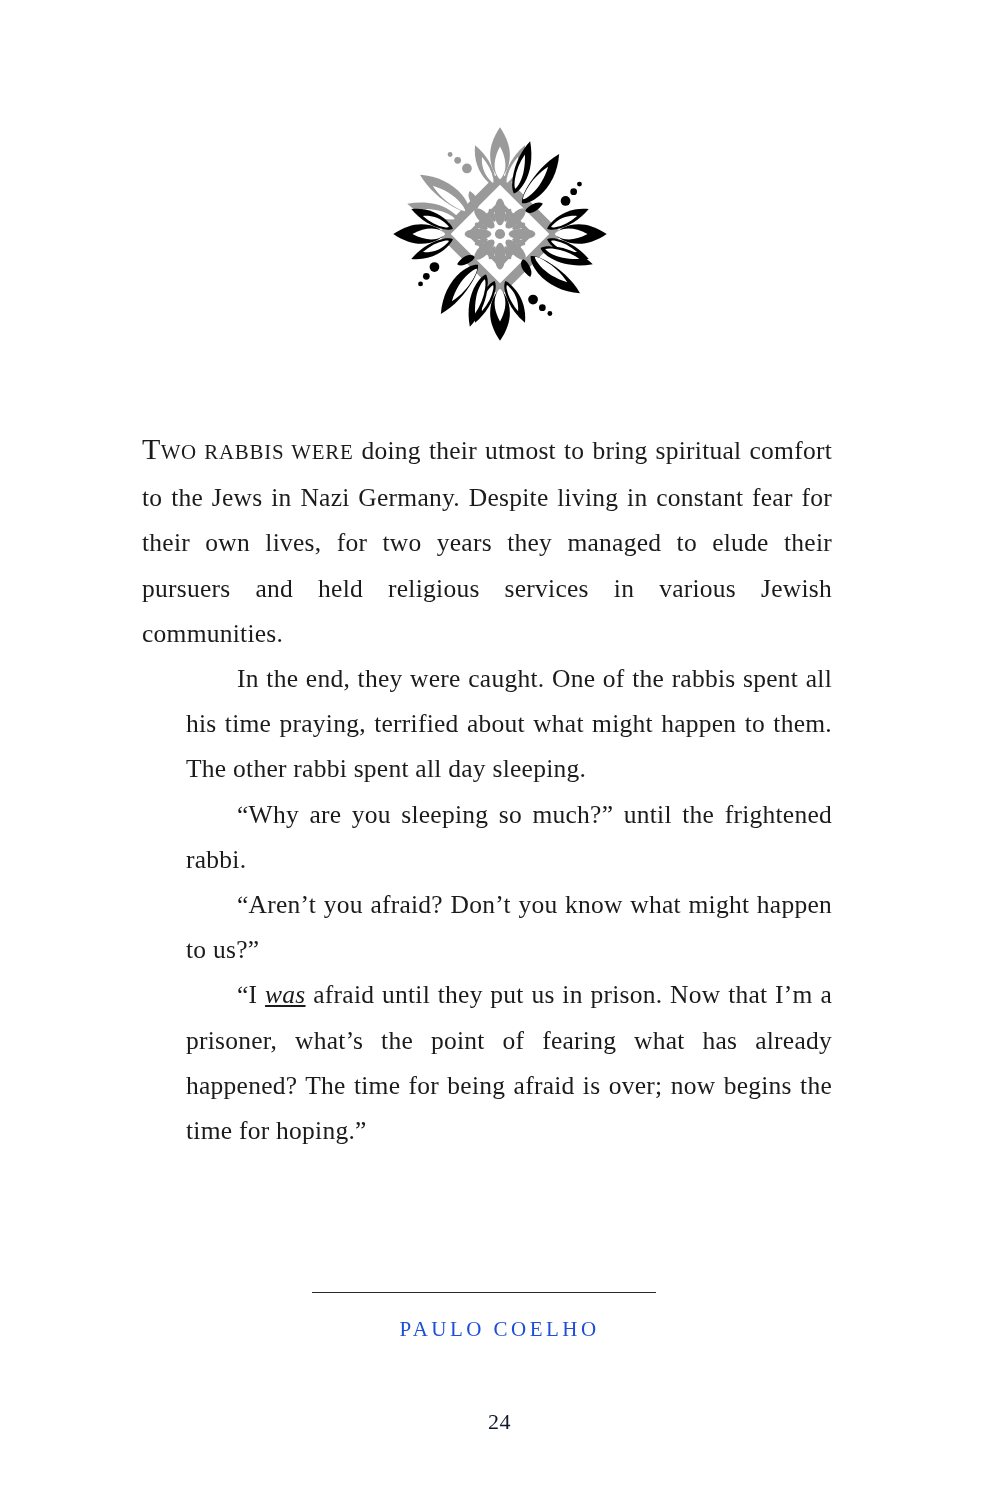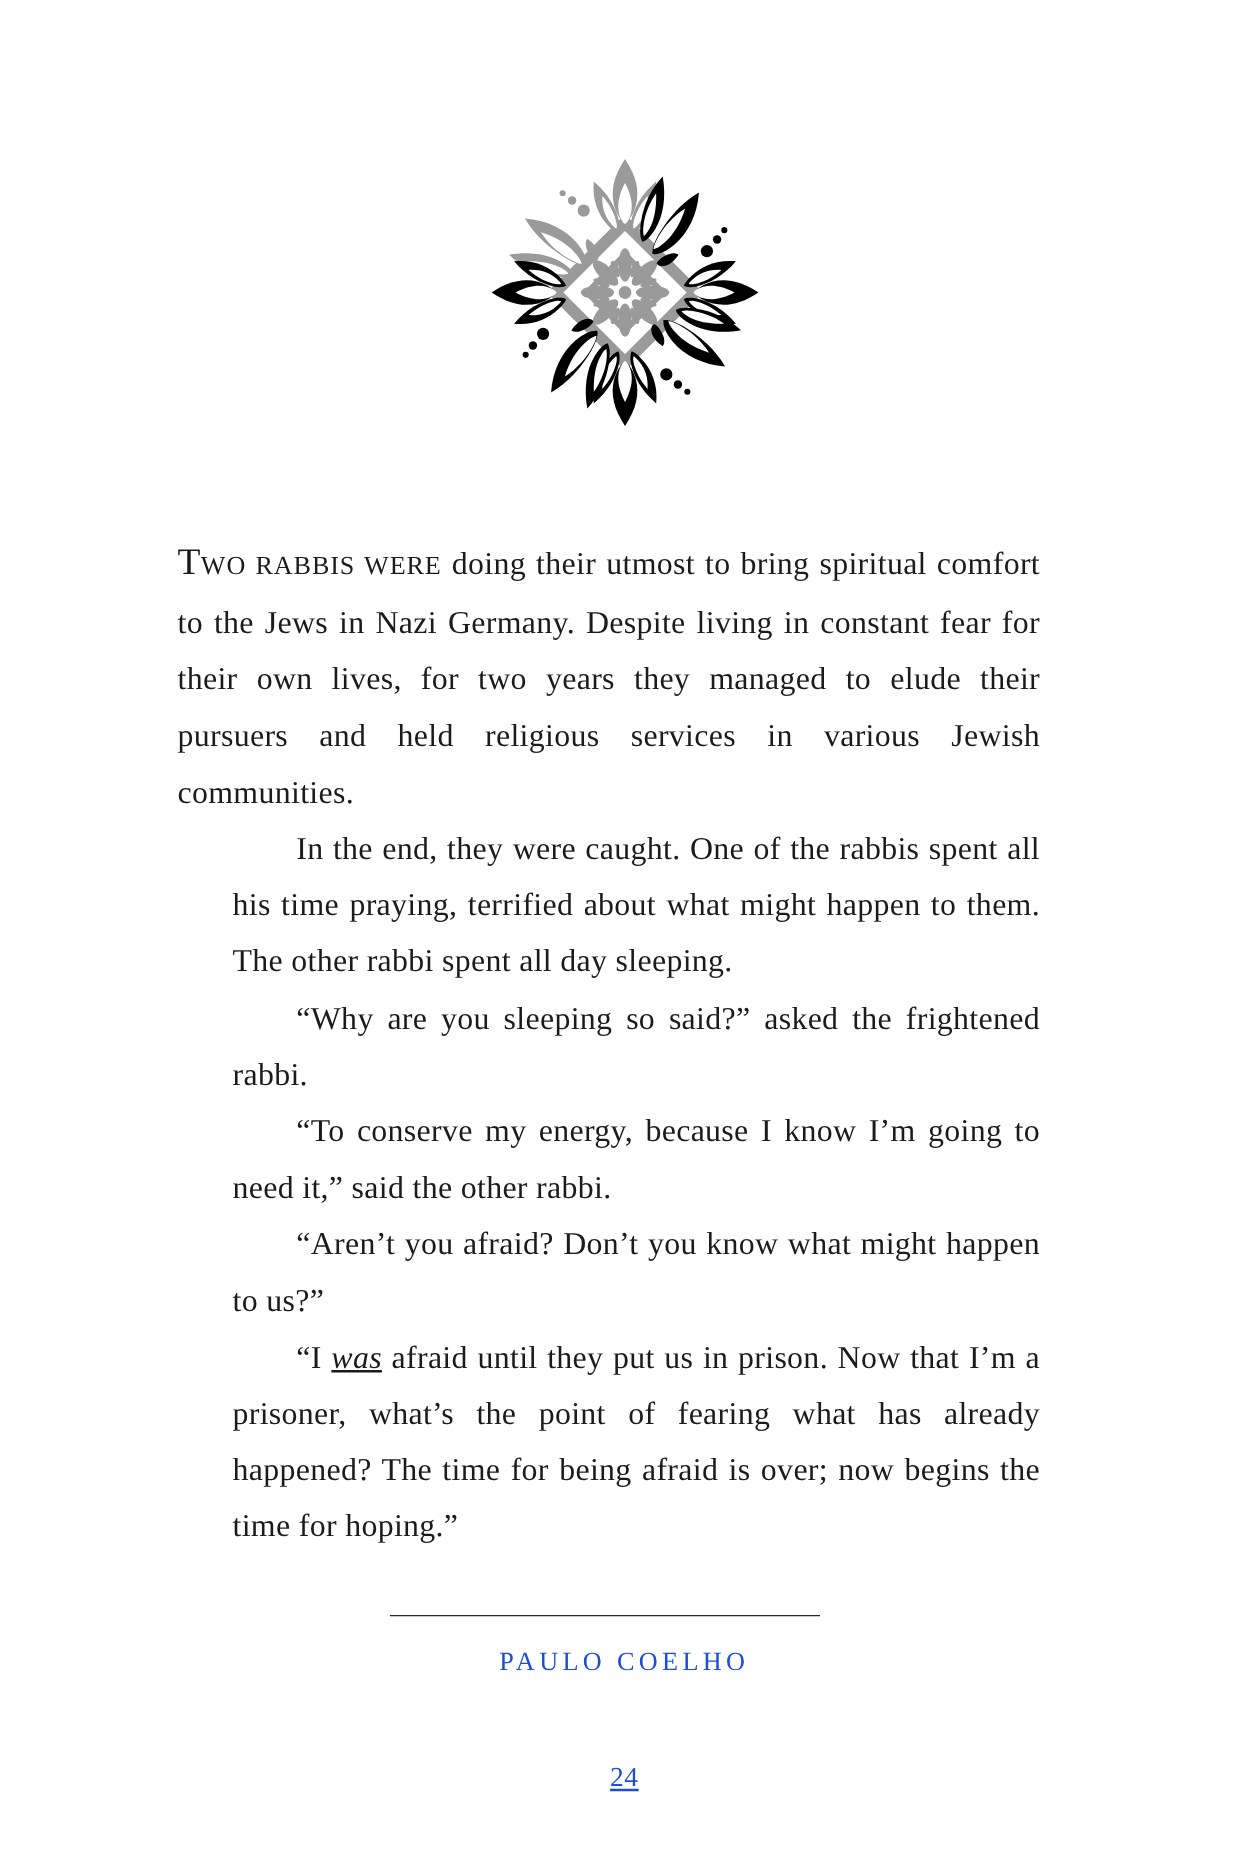"“Why are you sleeping so" p.indent { text: said?” asked -> much?” until }
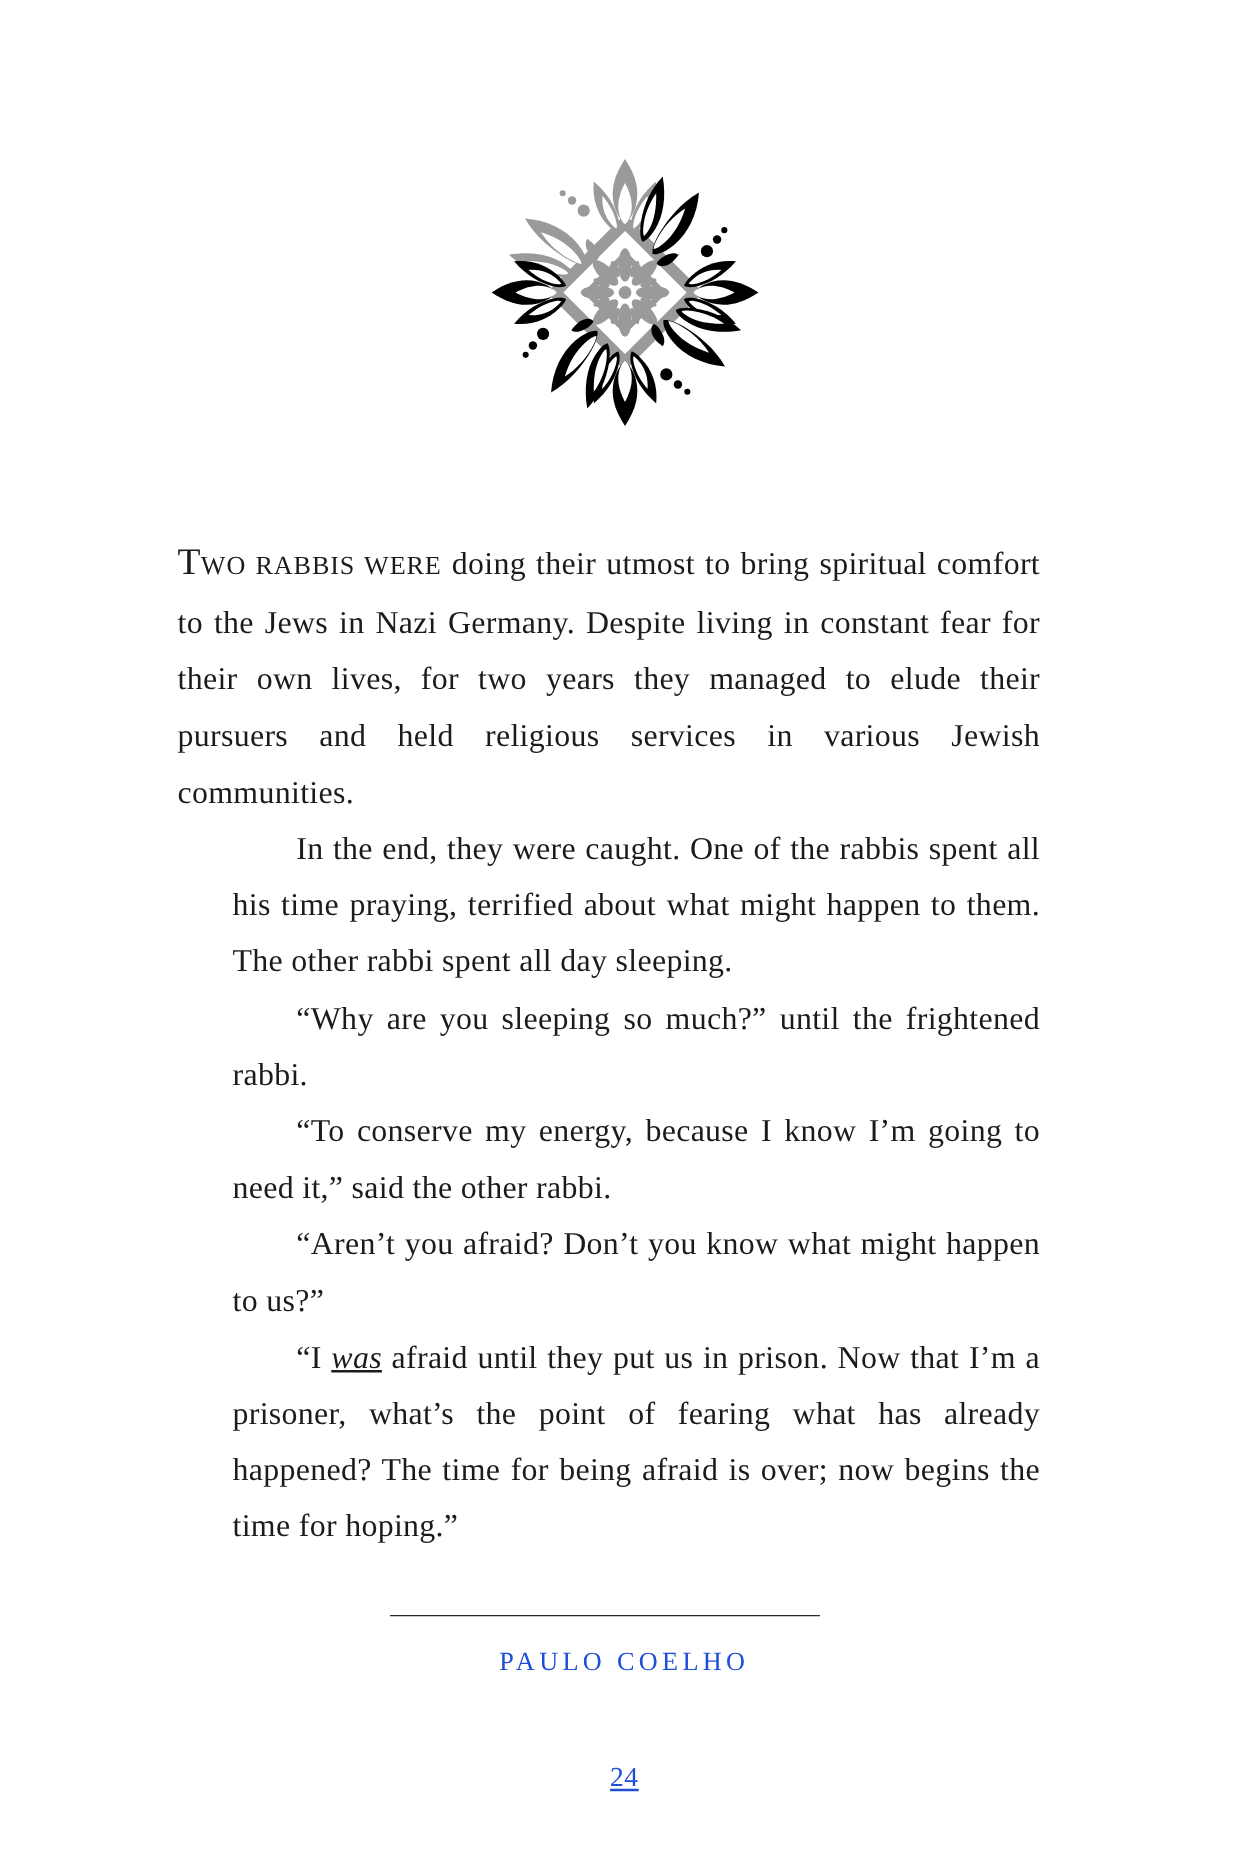"“To conserve my energy, because" p.indent { html: <p>“To conserve my energy, because I know I’m going to need it,” said the other rabbi.</p> -> none }
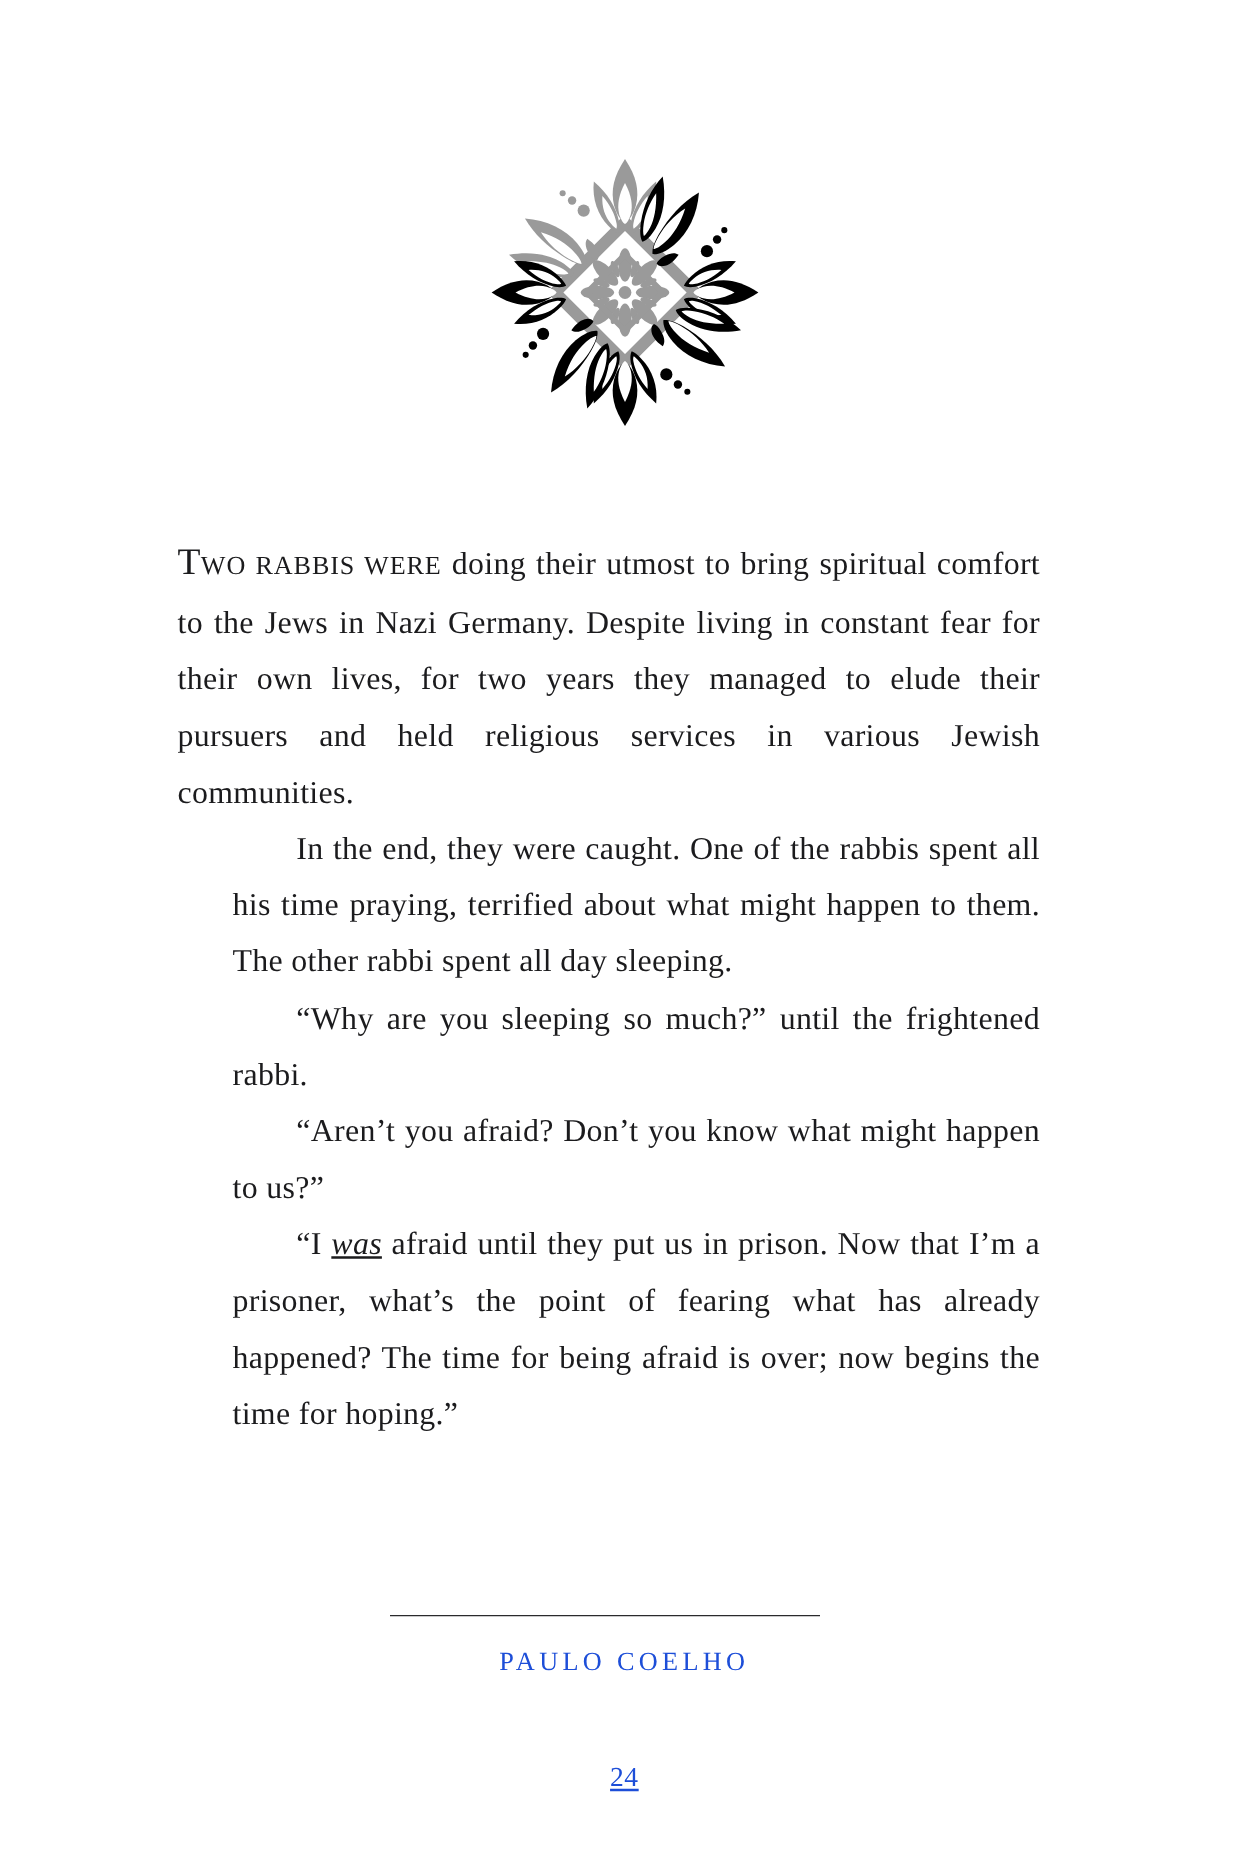"24" .folio { color: #1d4ed8 -> #0f172a; text-decoration: underline -> none }
